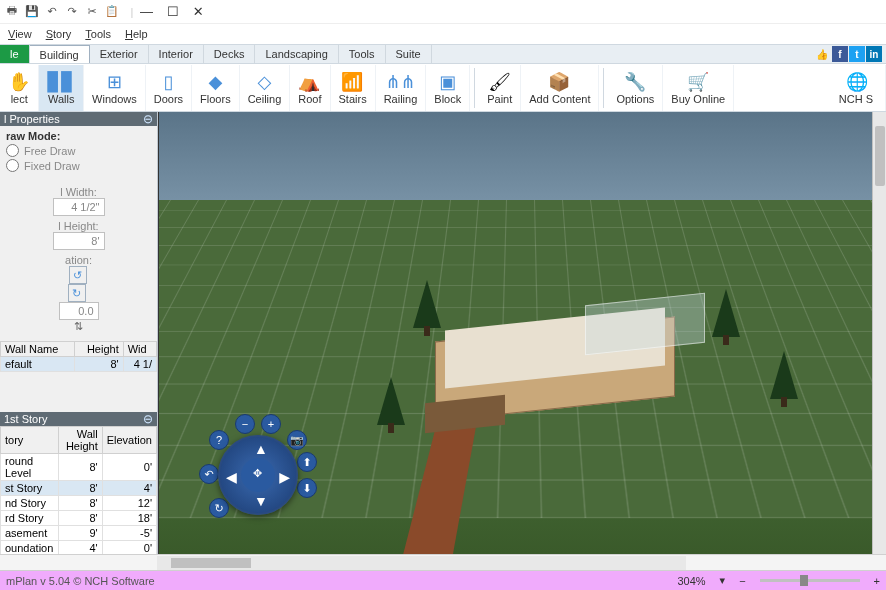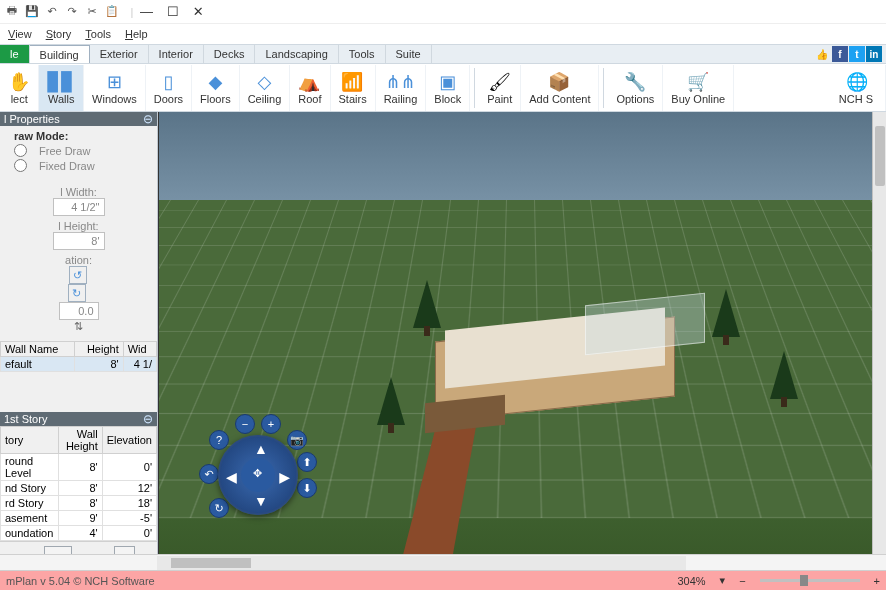"raw Mode:" .side .section { padding: 4px 14px -> 4px 6px }
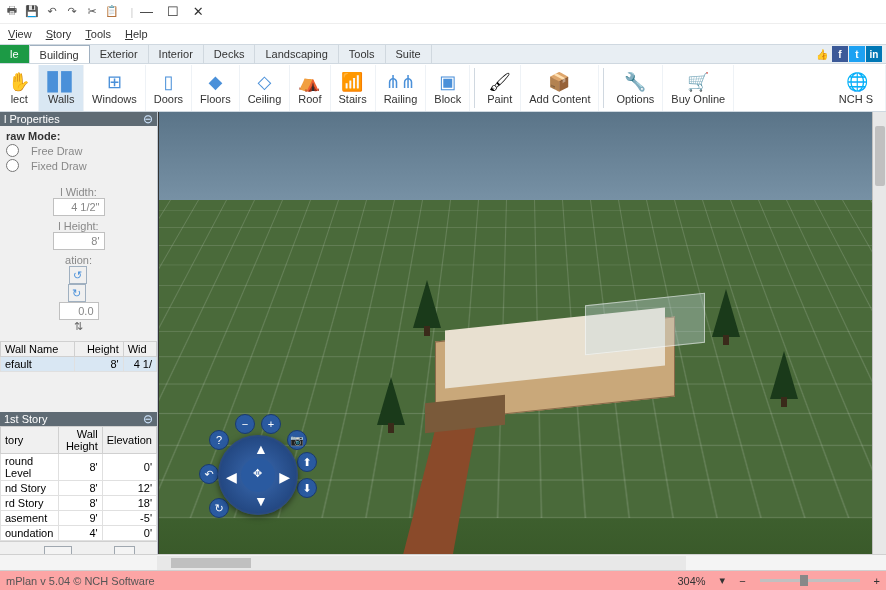"Free Draw" .side .radio { gap: 12px -> 5px }
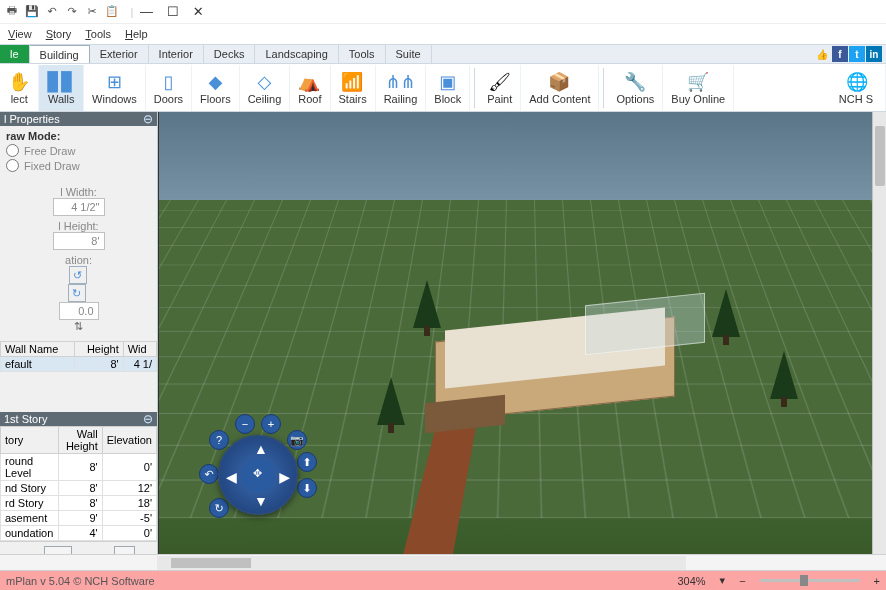"st Story" tr.sel { html: none -> <tr> <td>st Story</td> <td>8'</td> <td>4'</td> </tr> }
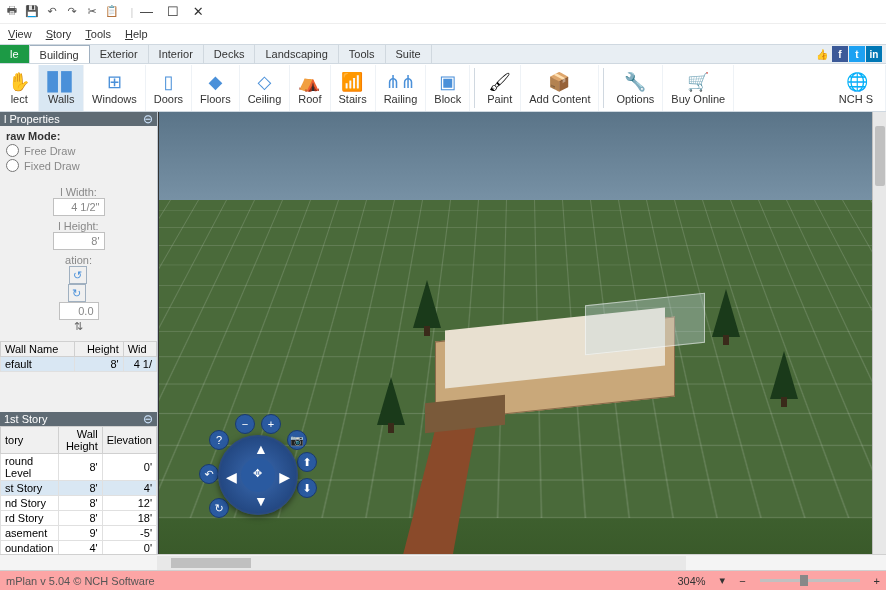"mPlan v 5.04 © NCH" .status { background: #fca5a5 -> #f0abfc }
